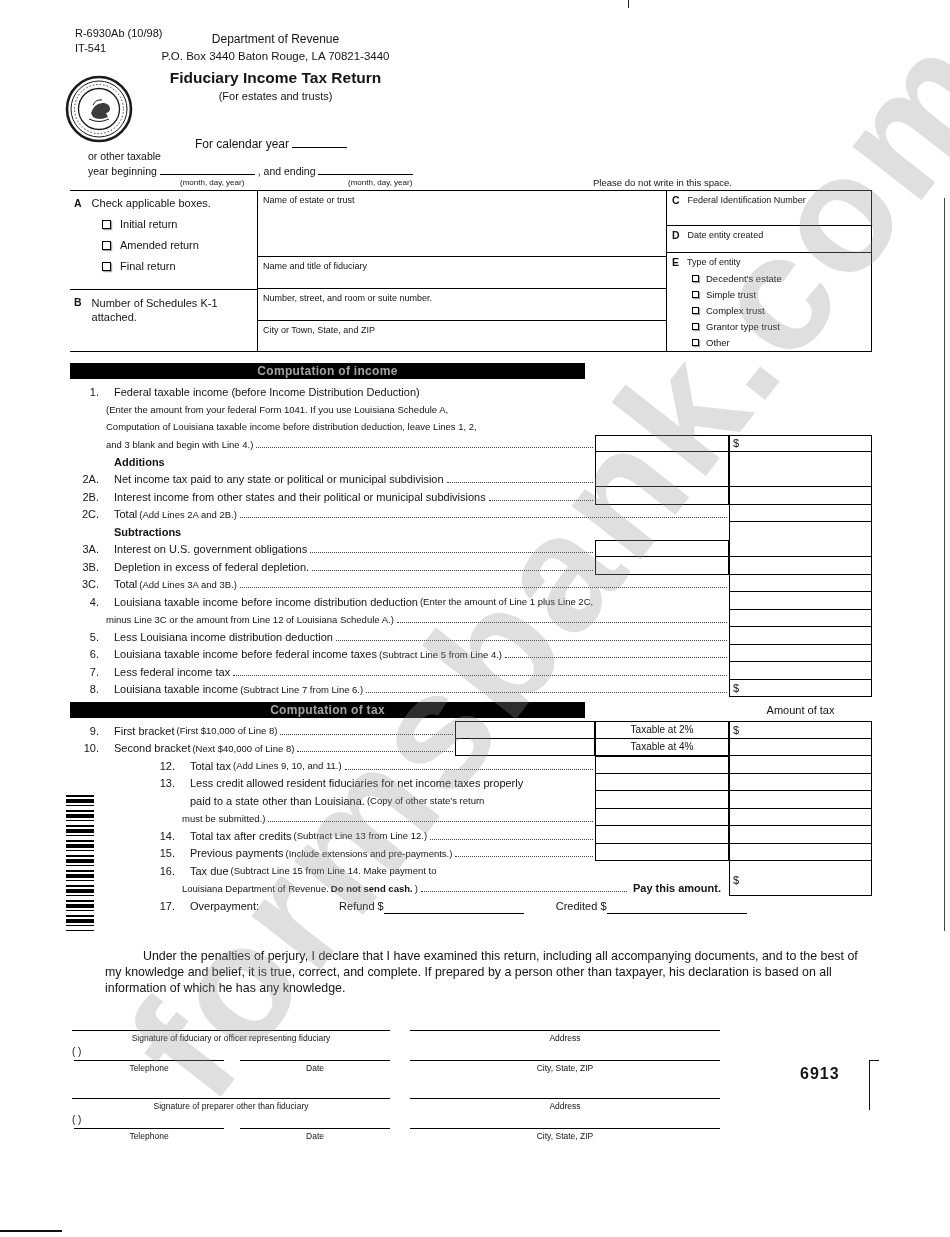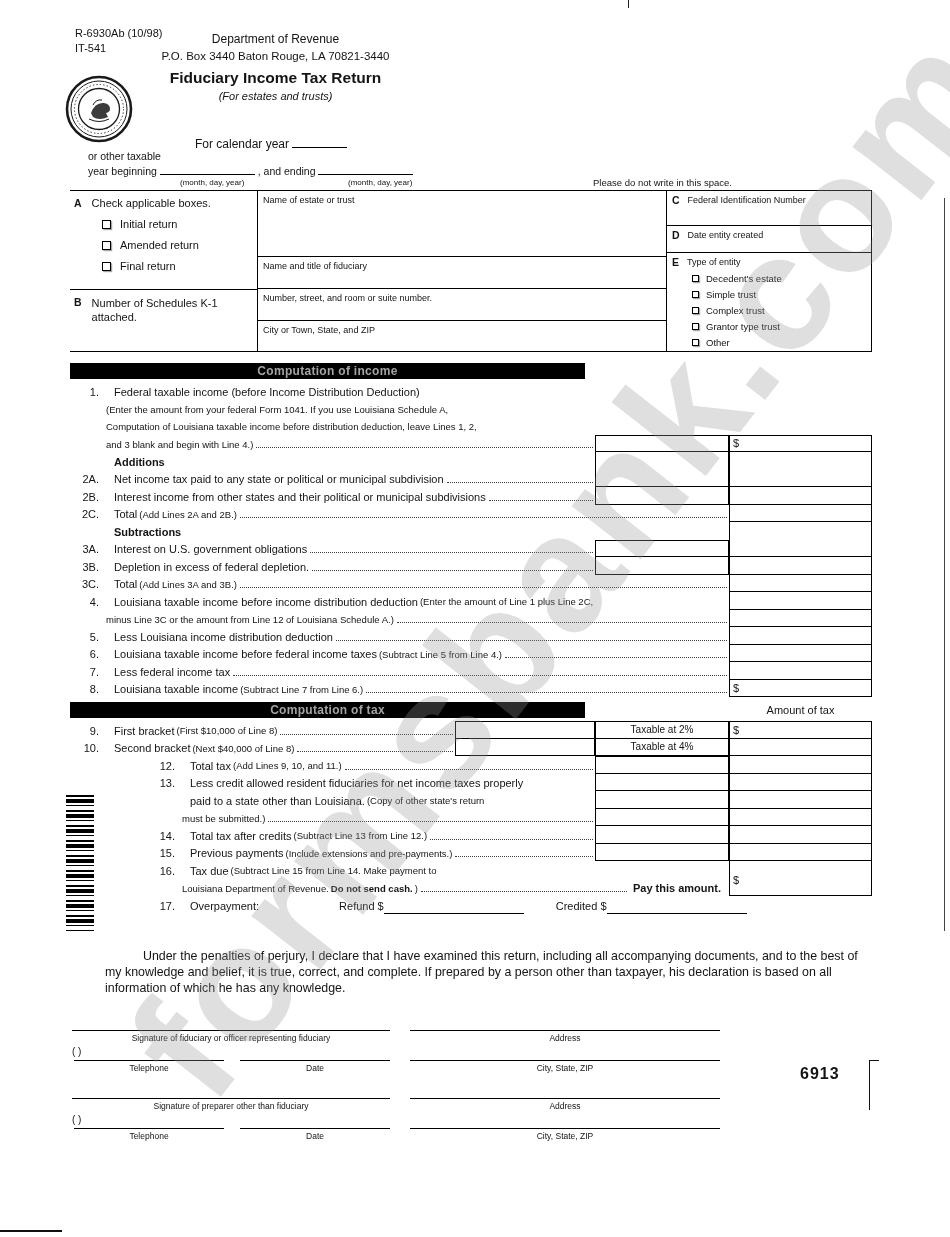"(For estates and trusts)" .fsub { font-style: italic -> none }
